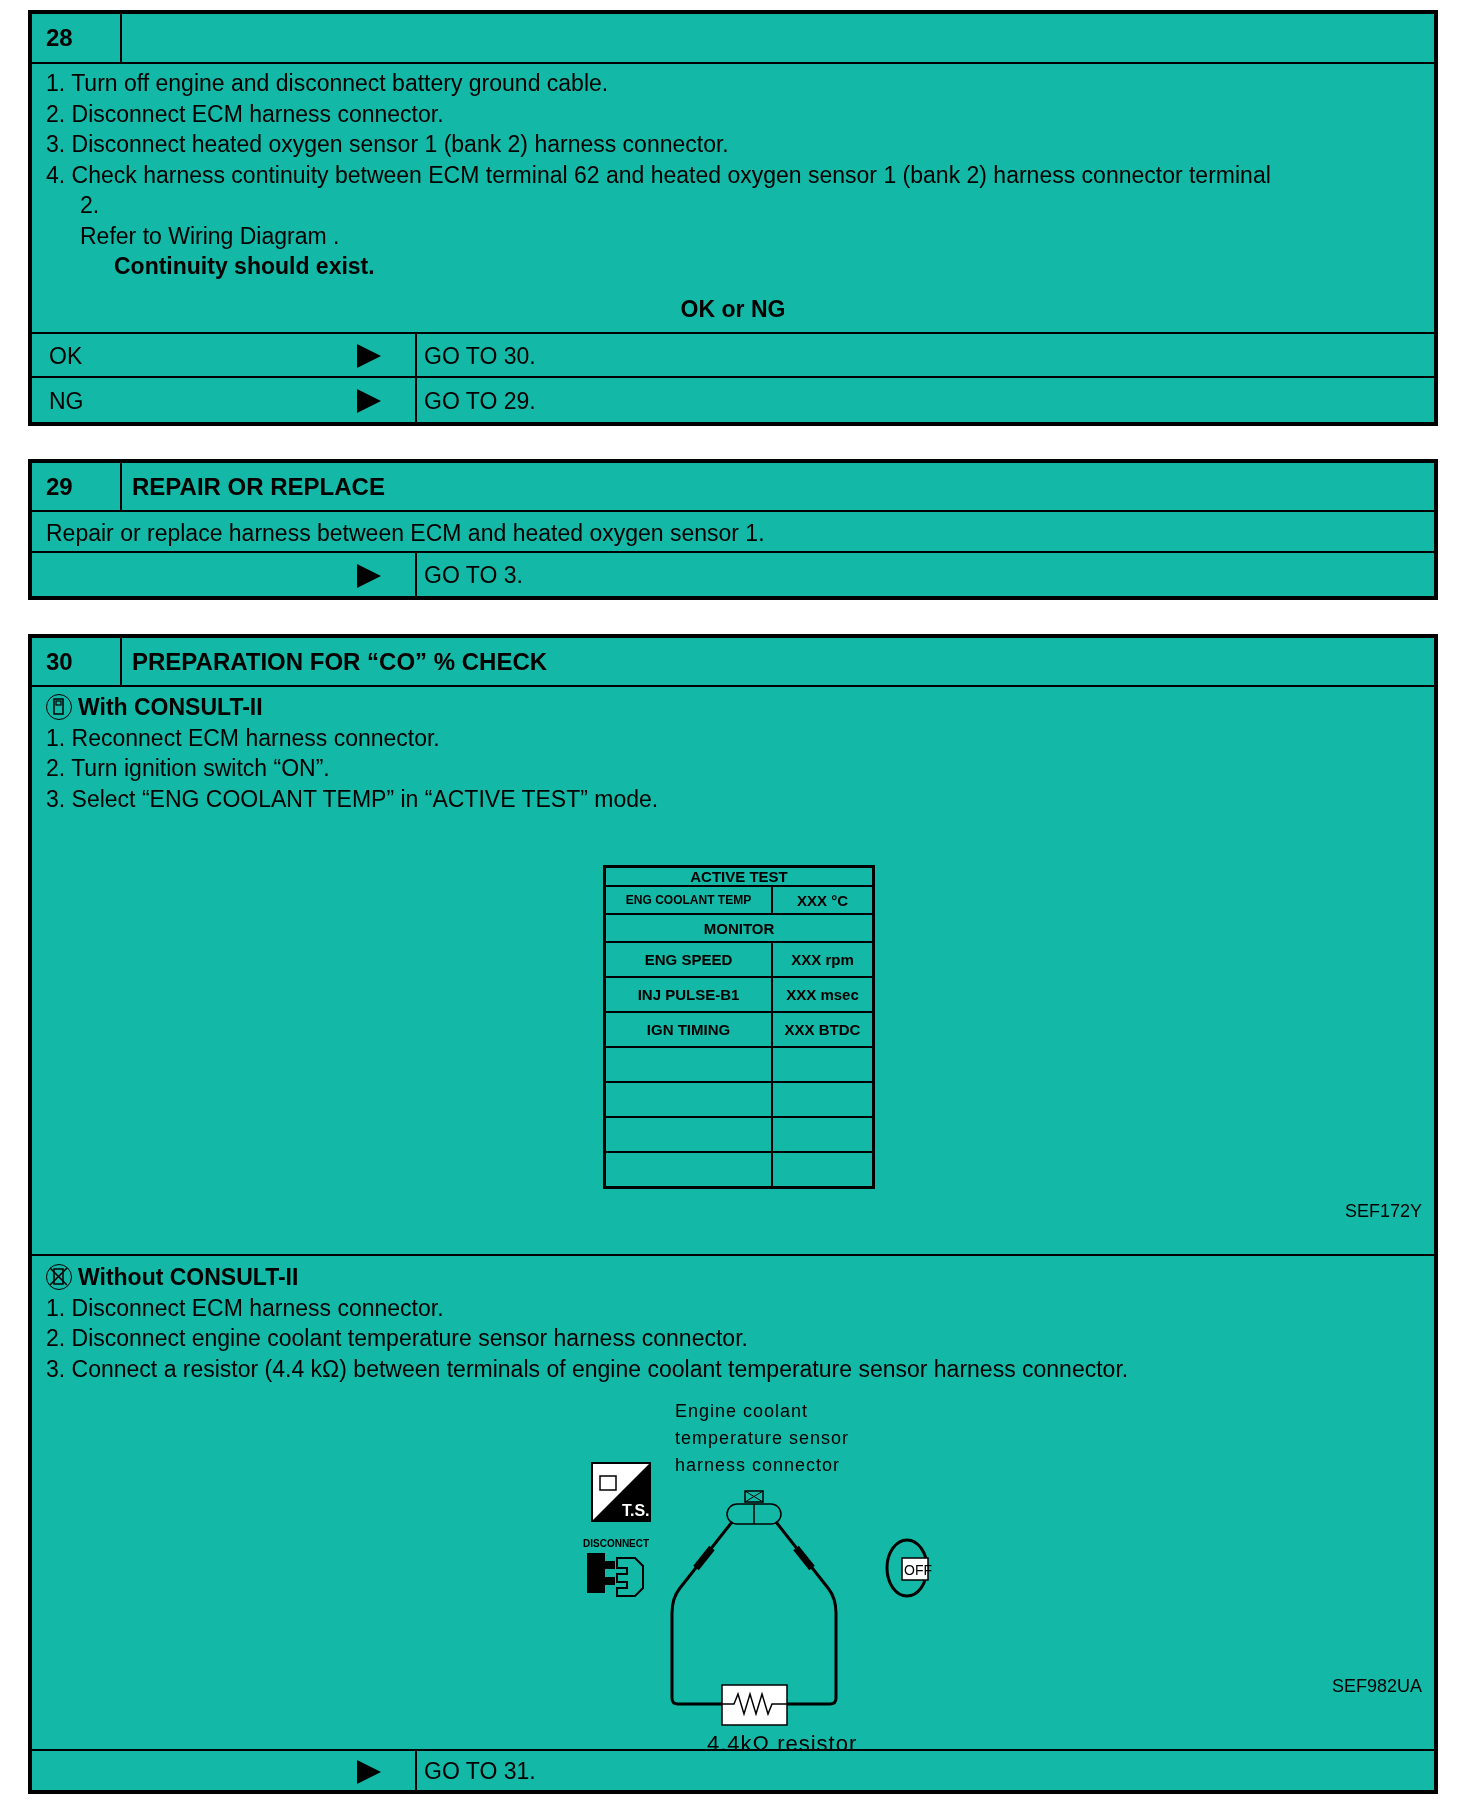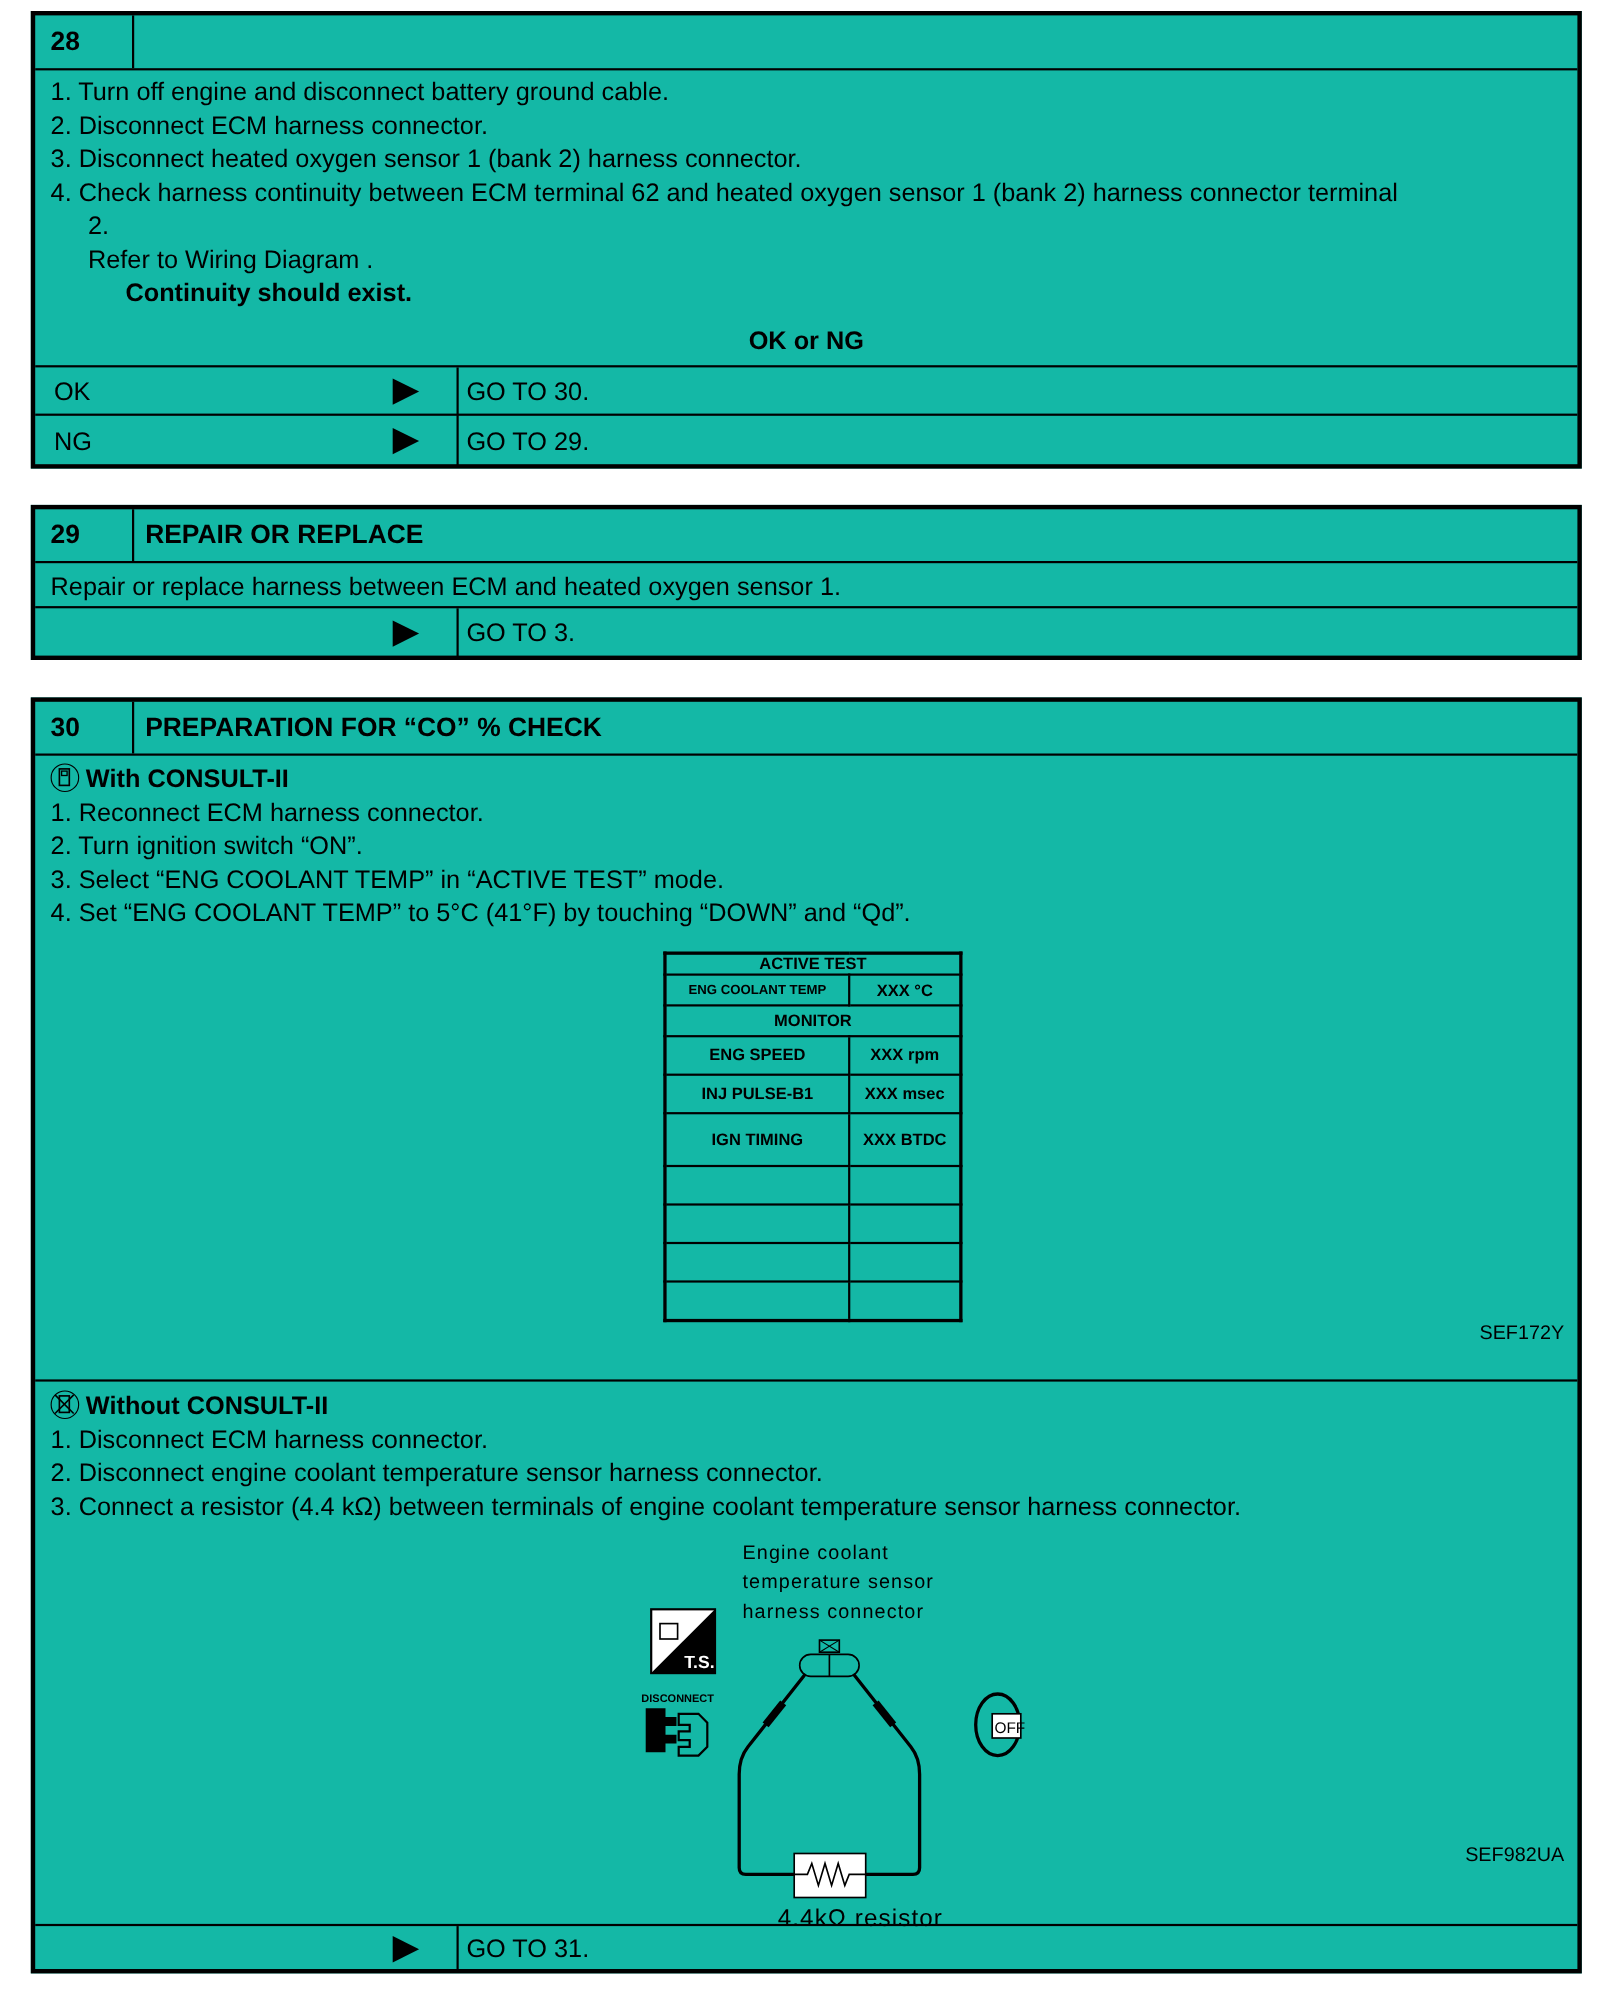"4. Set “ENG COOLANT TEMP”" div { html: <div>4. Set “ENG COOLANT TEMP” to 5°C (41°F) by touching “DOWN” and “Qd”.</div> -> none }
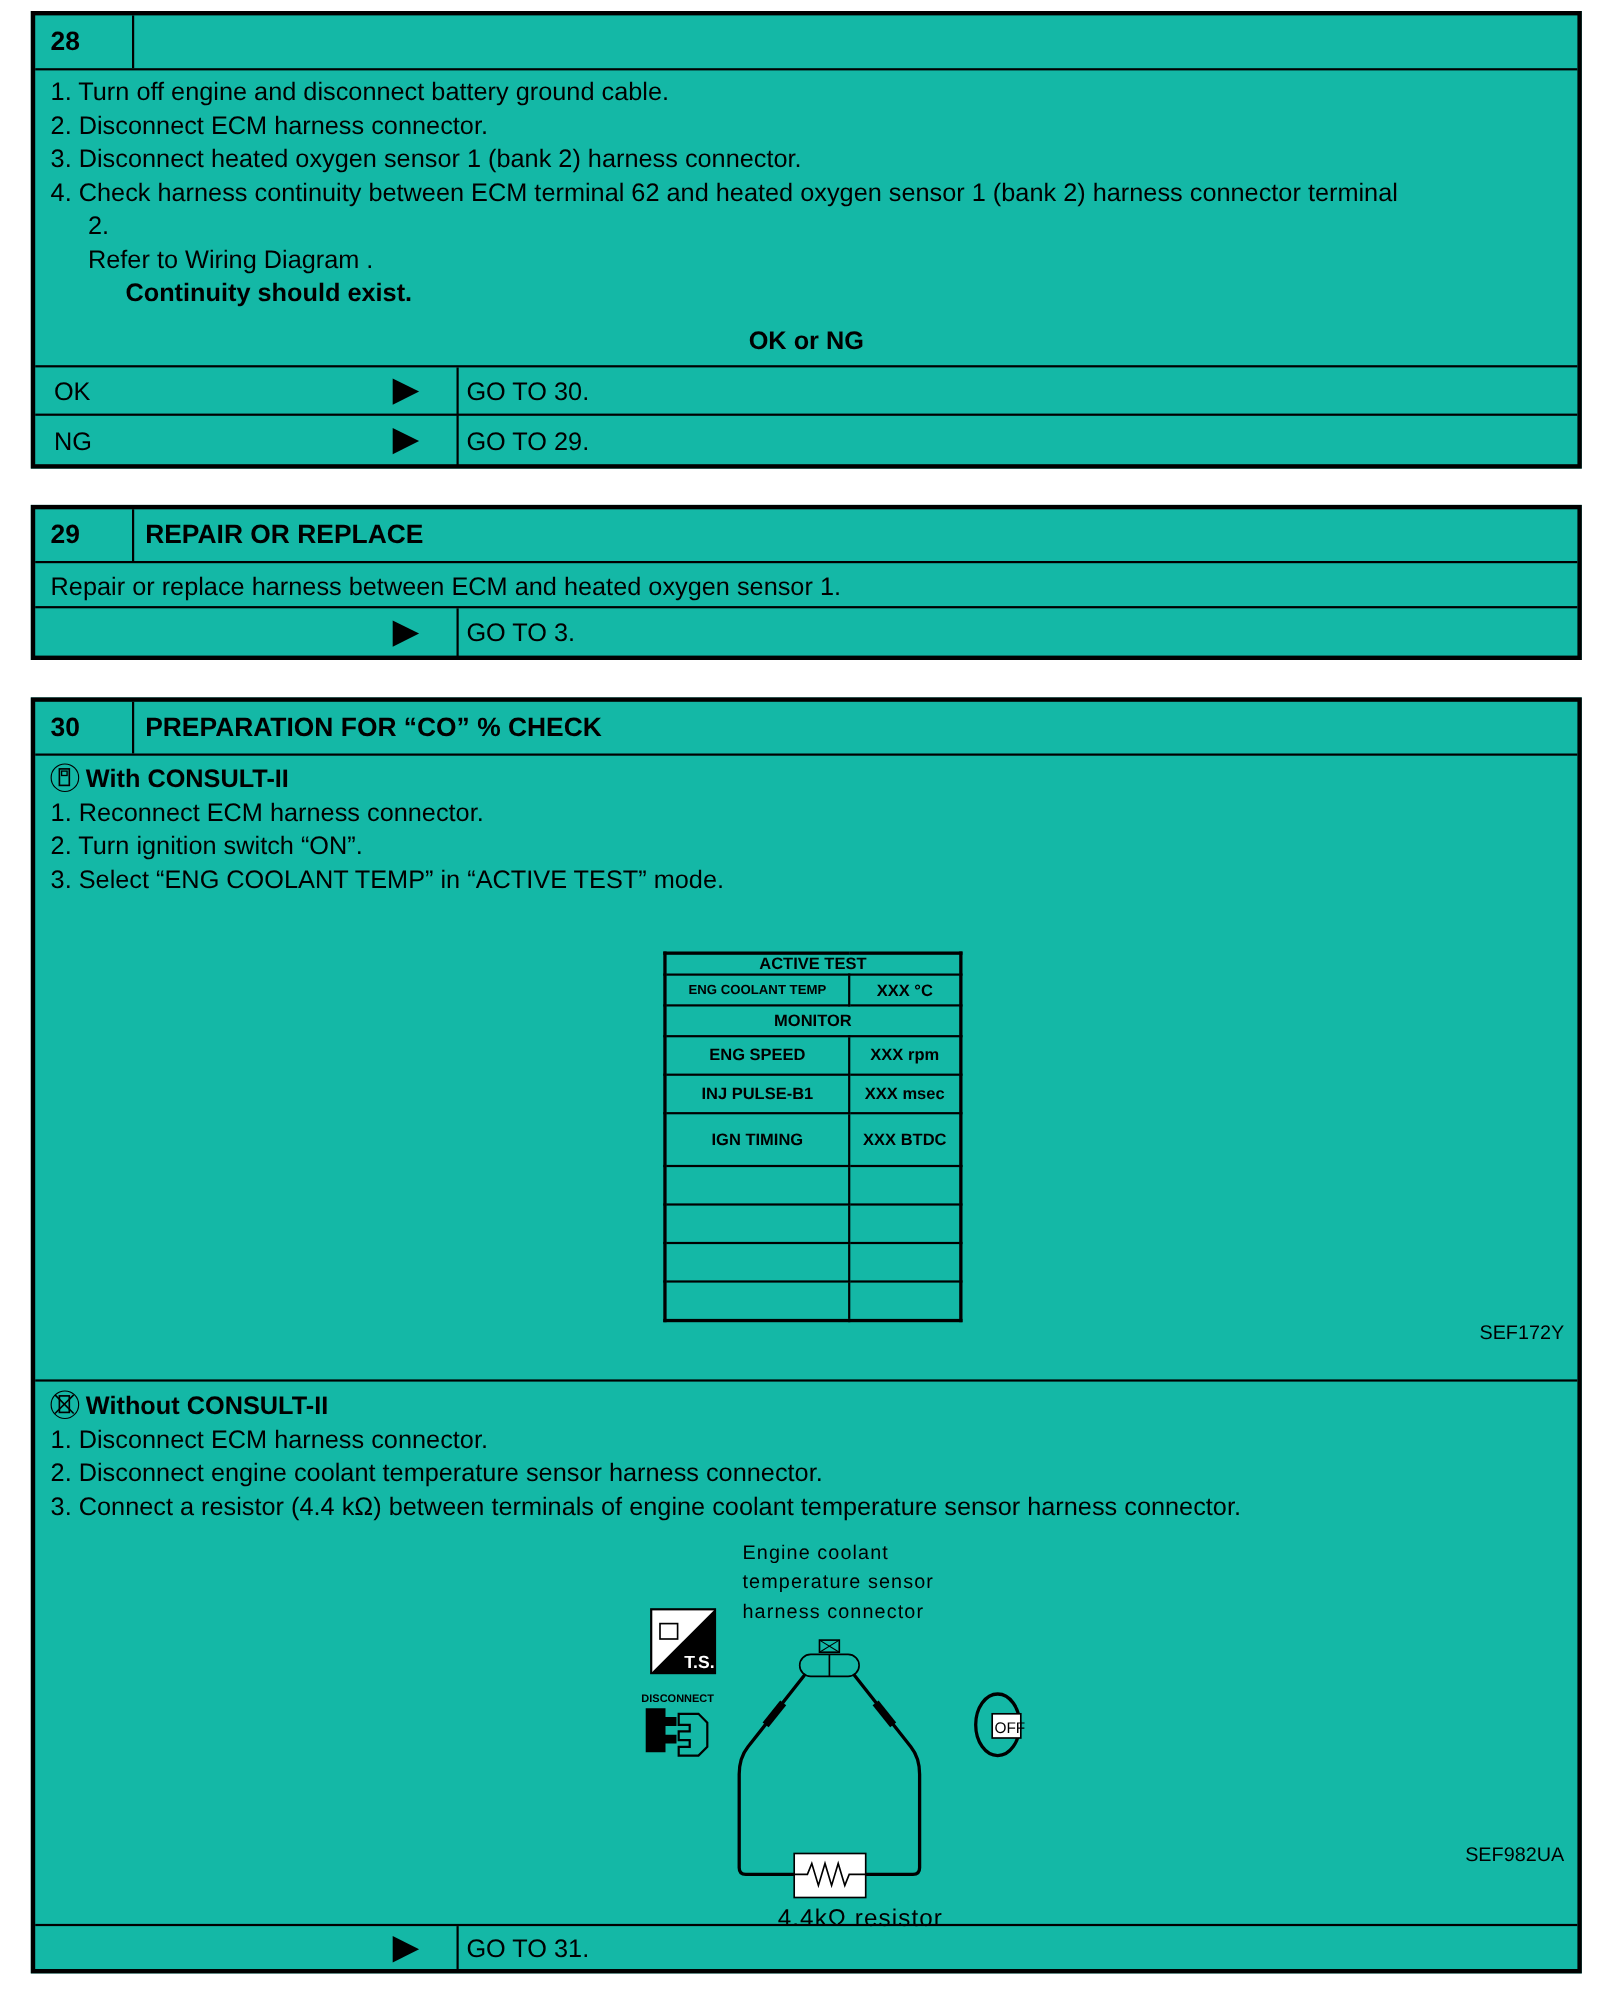"IGN TIMING" tr { height: 48px -> 35px }
